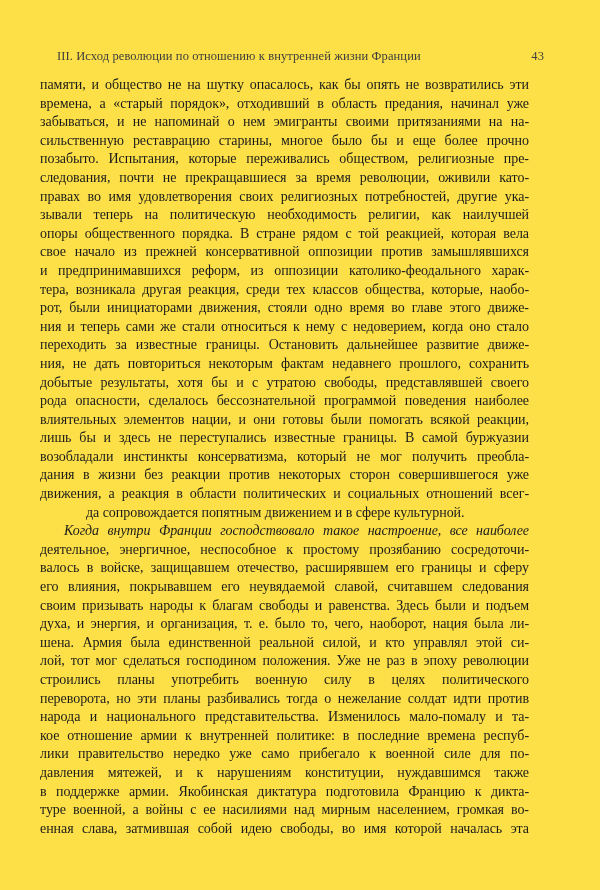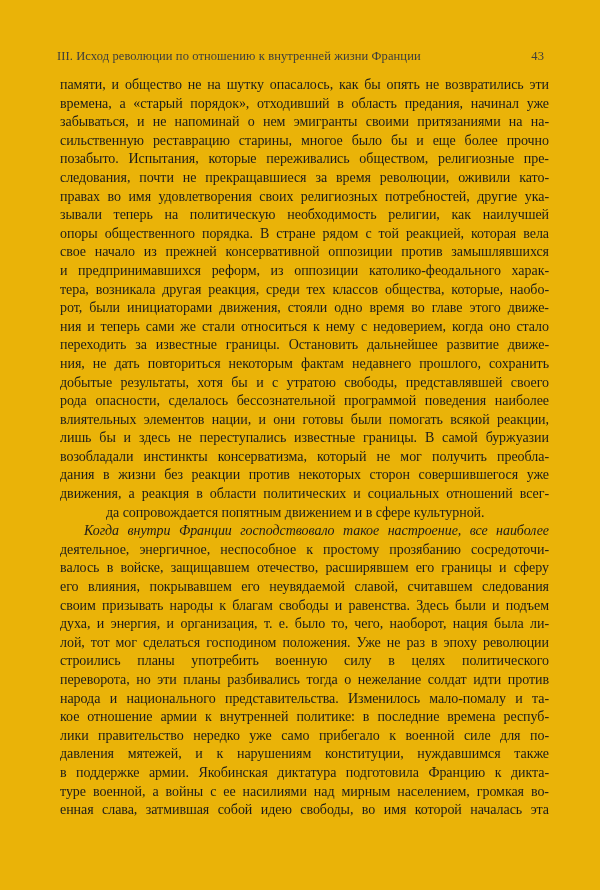"III. Исход революции по отношению" .page { background: #eab308 -> #fde047 }
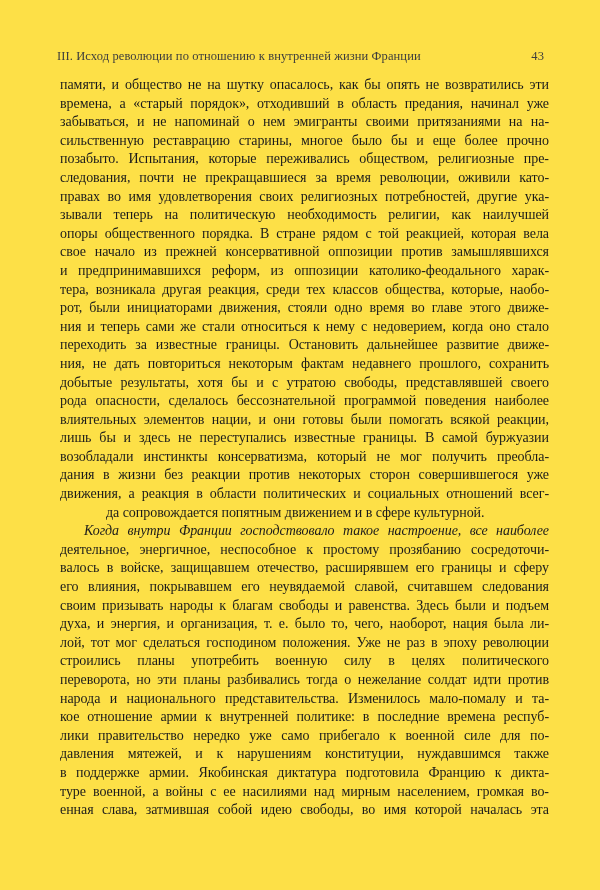"памяти, и общество не на" .body-text { left: 60px -> 40px }
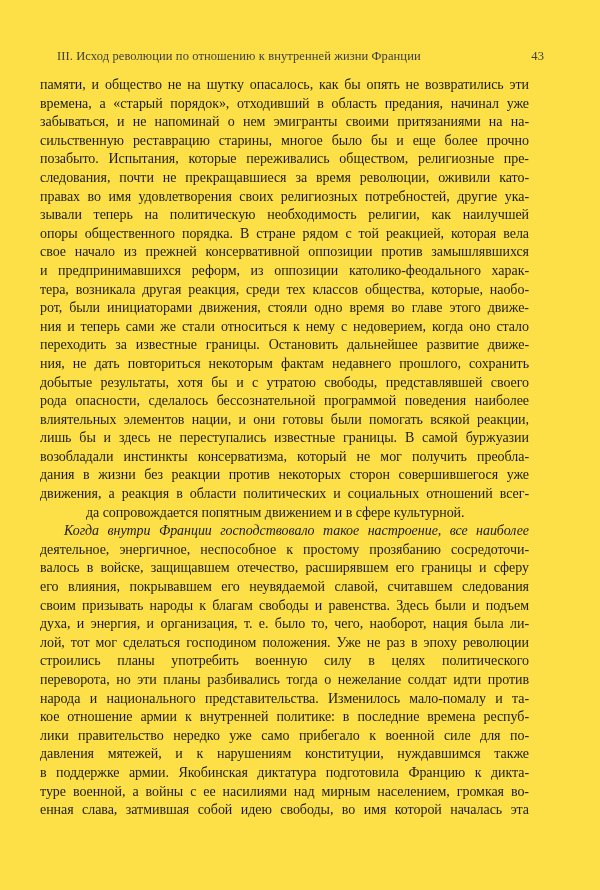"шена. Армия была единственной реальной" div.line { html: none -> <div>шена. Армия была единственной реальной силой, и кто управлял этой си-</div> }
